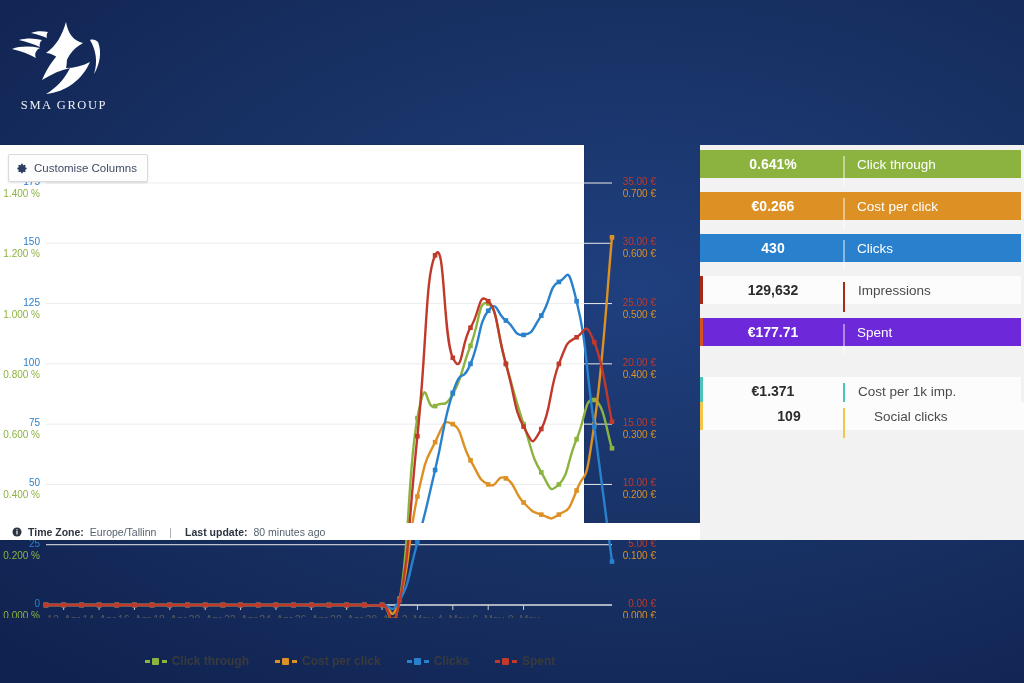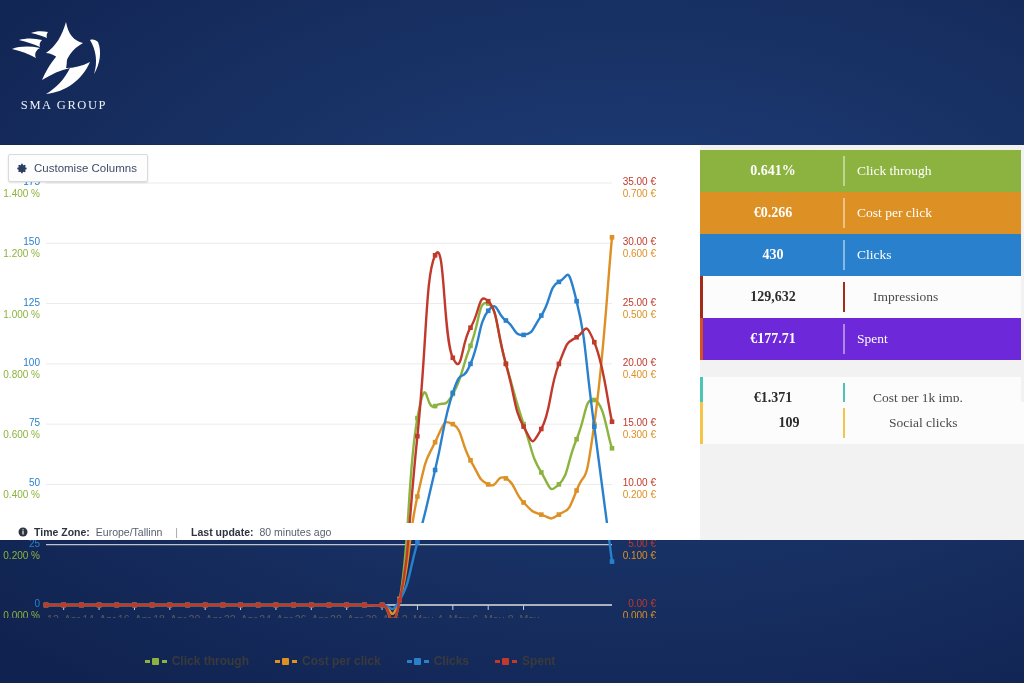"Customise Columns" #chartPanel { width: 700px -> 584px }
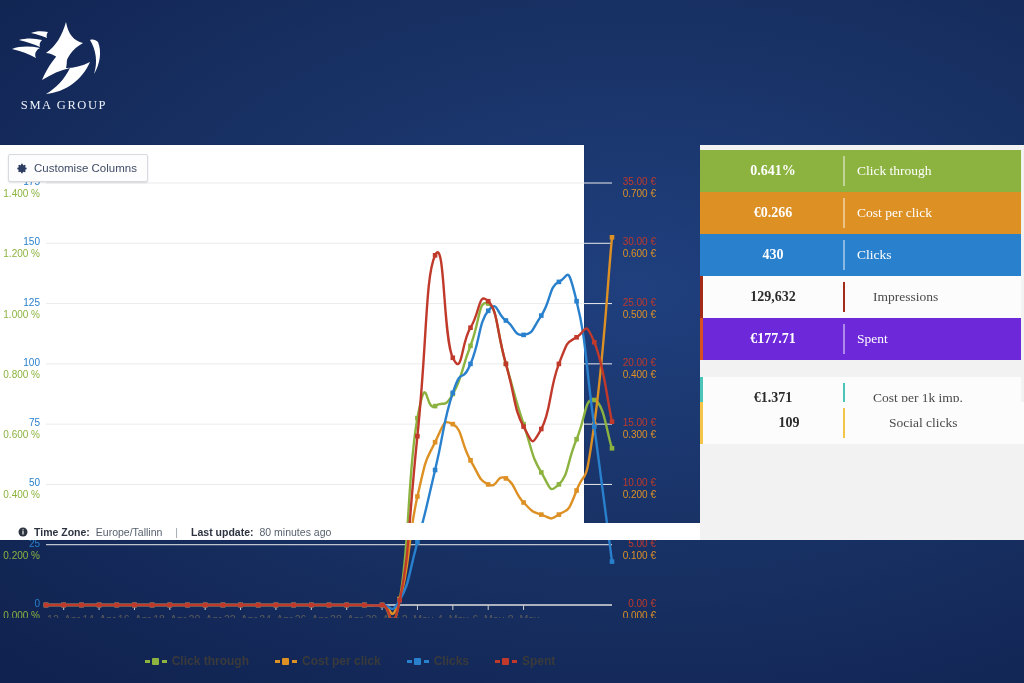"0.641%" .mrow { font-family: Liberation Serif, serif -> none; height: 42px -> 28px }
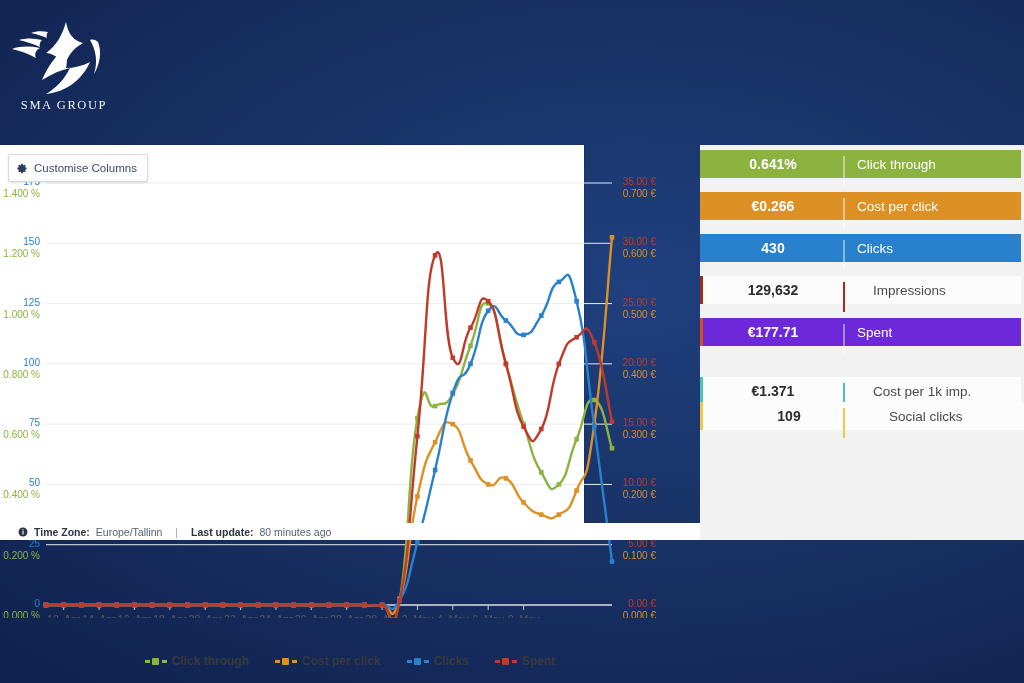"129,632" .mrow.light { gap: 15px -> none }
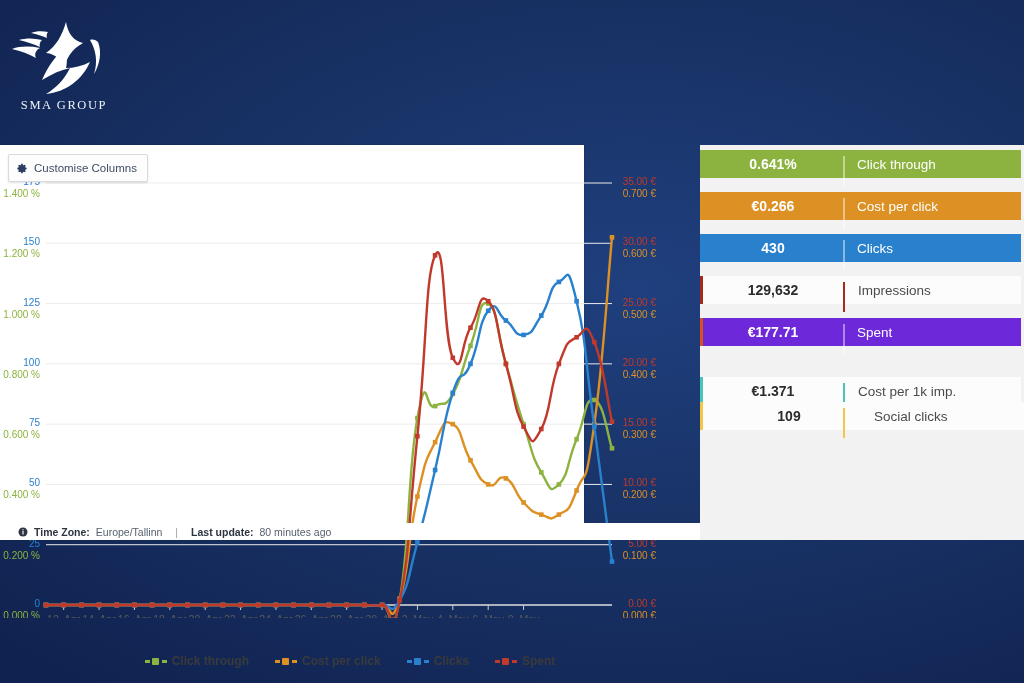"Time Zone:" #footer { padding-left: 18px -> 12px }
